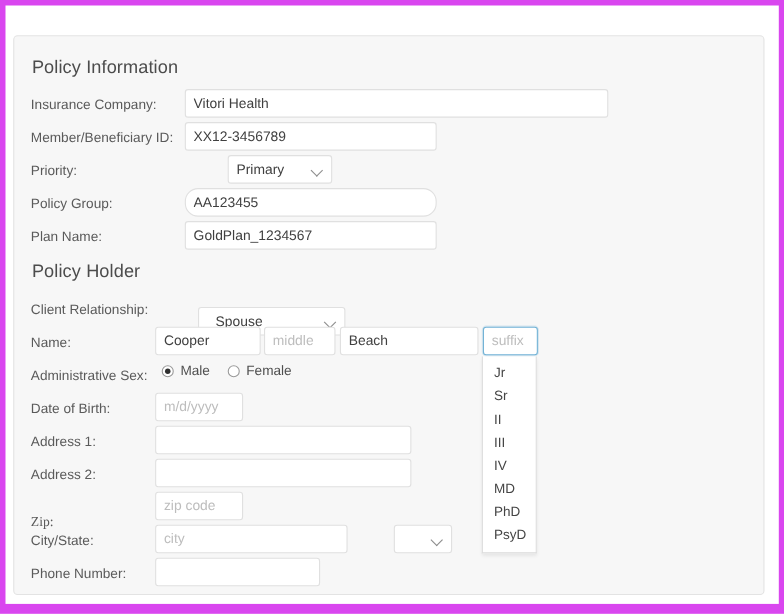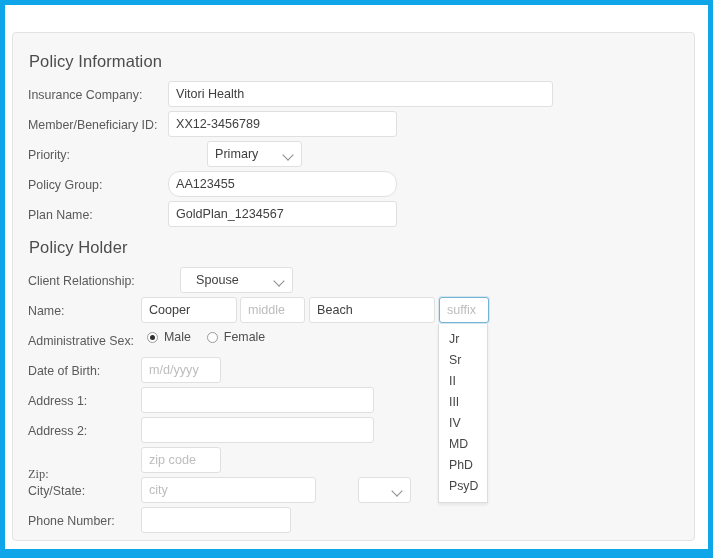"Policy Information" #window-frame { background: #0ea5e9 -> #d946ef }
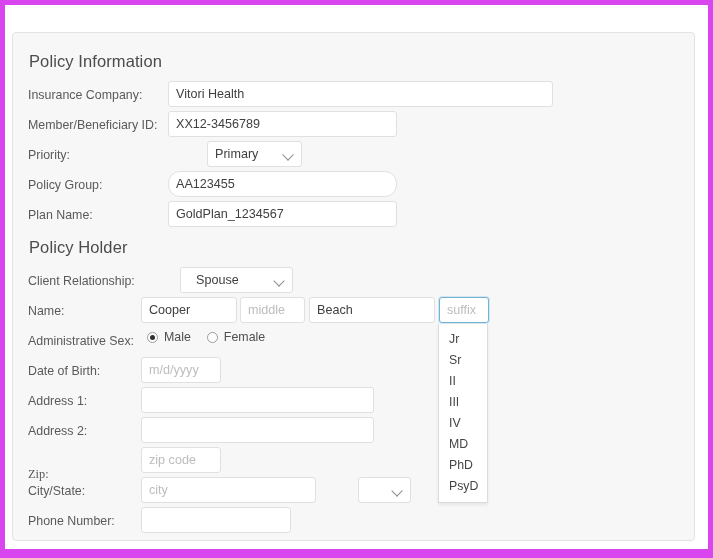"Spouse" div.sel { top: 234px -> 246px; width: 113px -> 134px }
